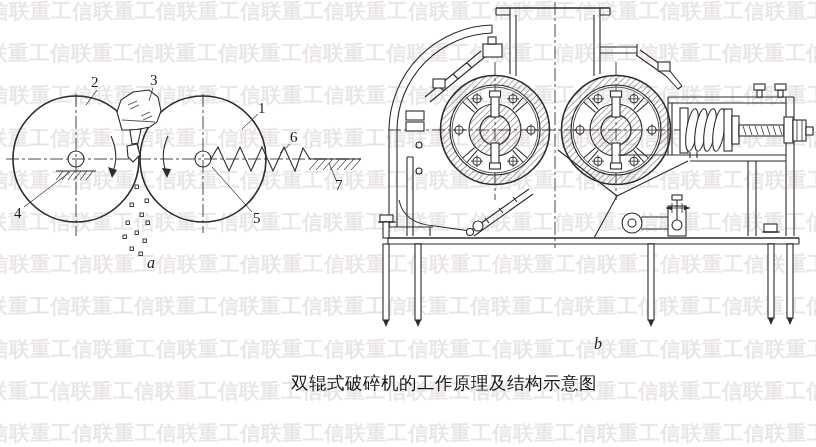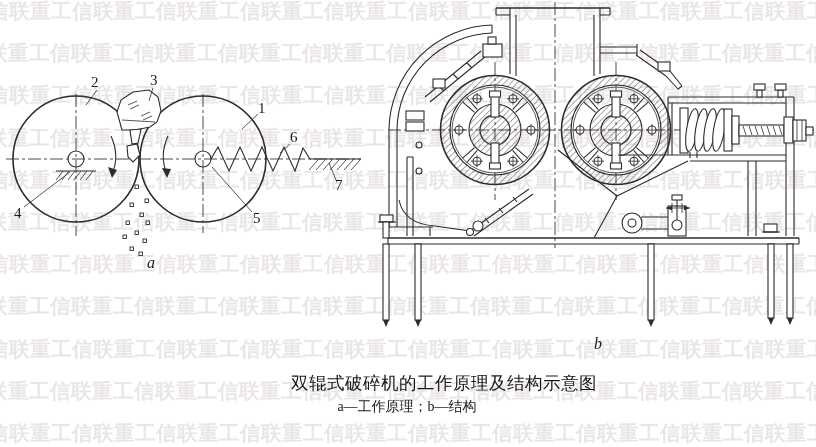"a—工作原理；b—结构" div.cap { html: <div>a—工作原理；b—结构</div> -> none }
